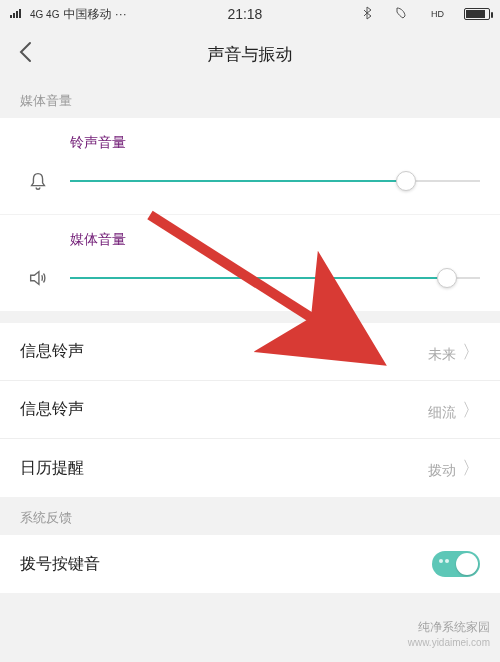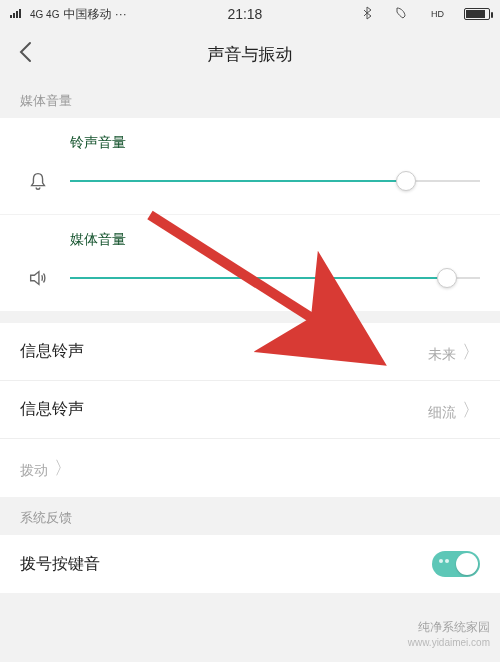"铃声音量" .slider-title { color: #14532d -> #701a75 }
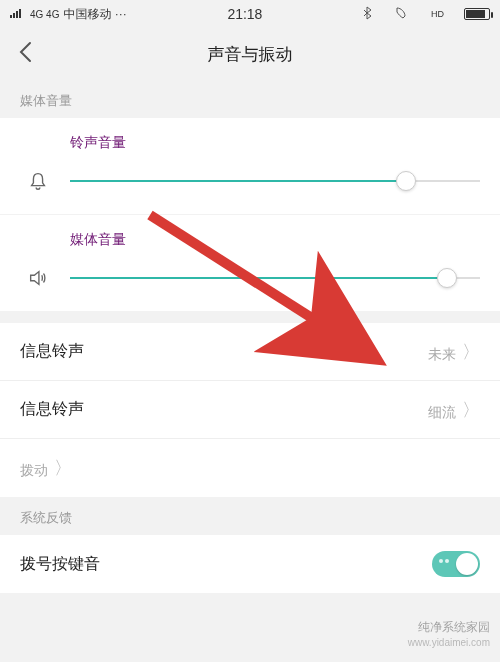"日历提醒" span.item-label { html: none -> <span>日历提醒</span> }
